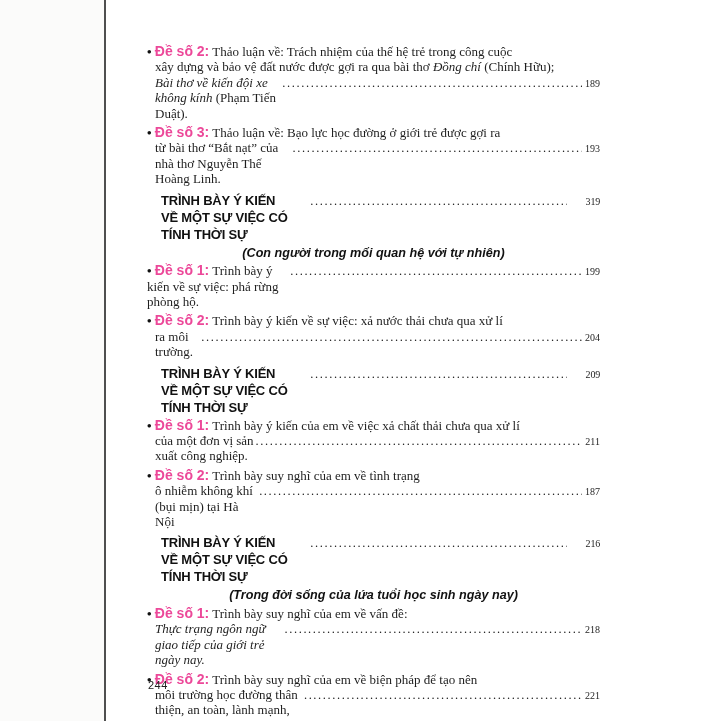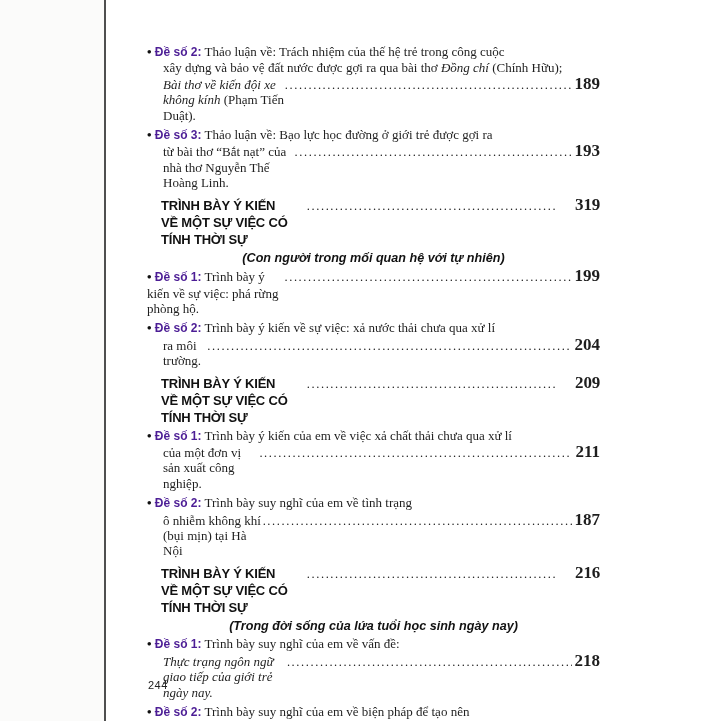"Đề số 2:" .s-label { color: #4c1d95 -> #ec4899; font-size: 12px -> 14px }
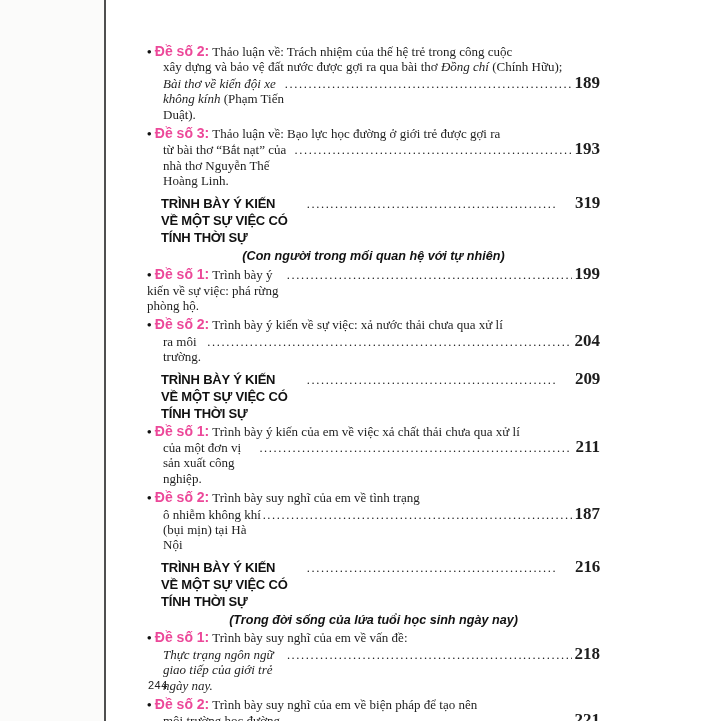"xây dựng và bảo vệ" .line.cont { margin-left: 8px -> none }
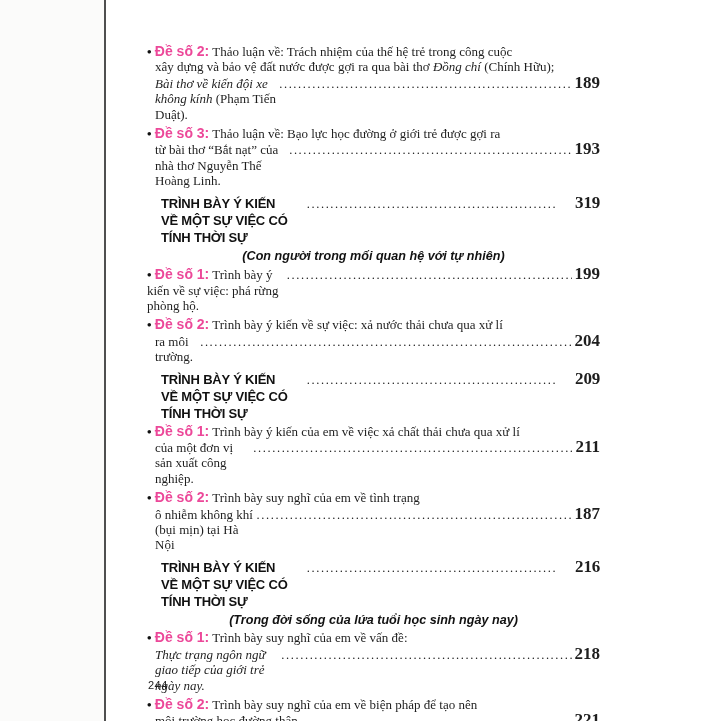"189" .pagenum { font-size: 17px -> 10px; font-weight: bold -> normal }
